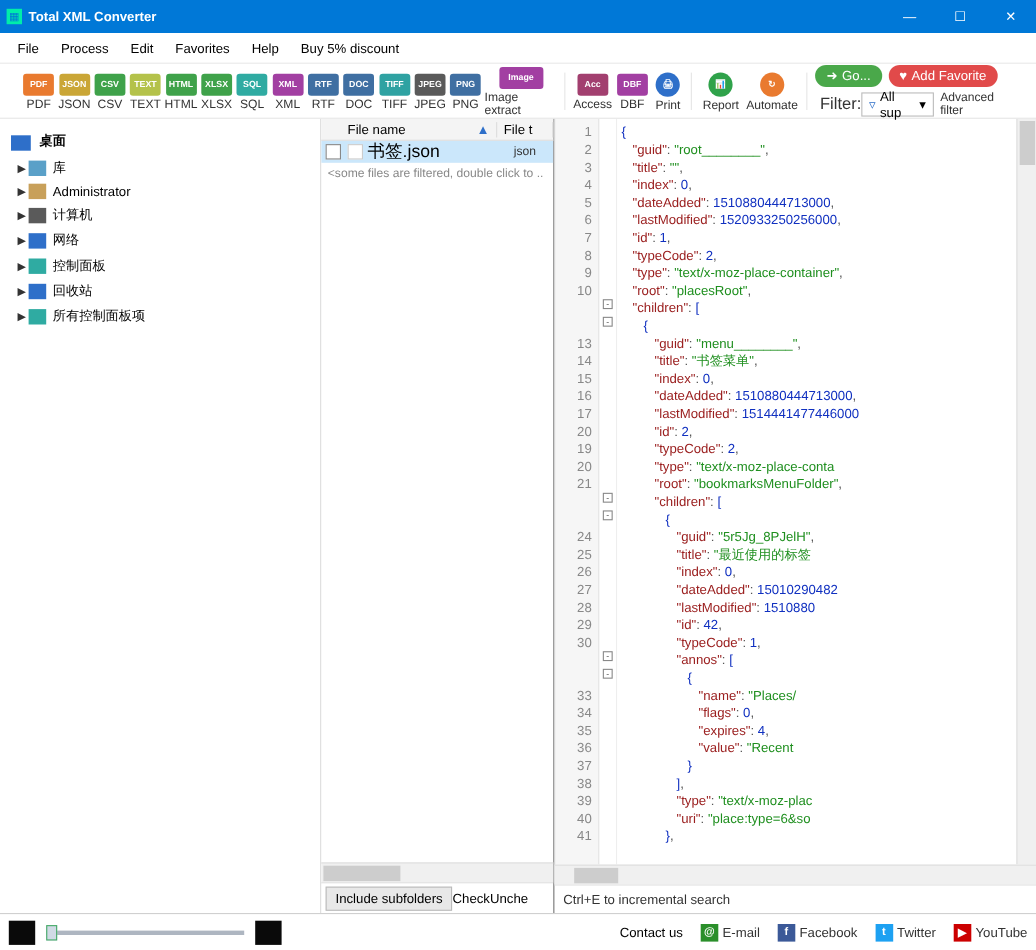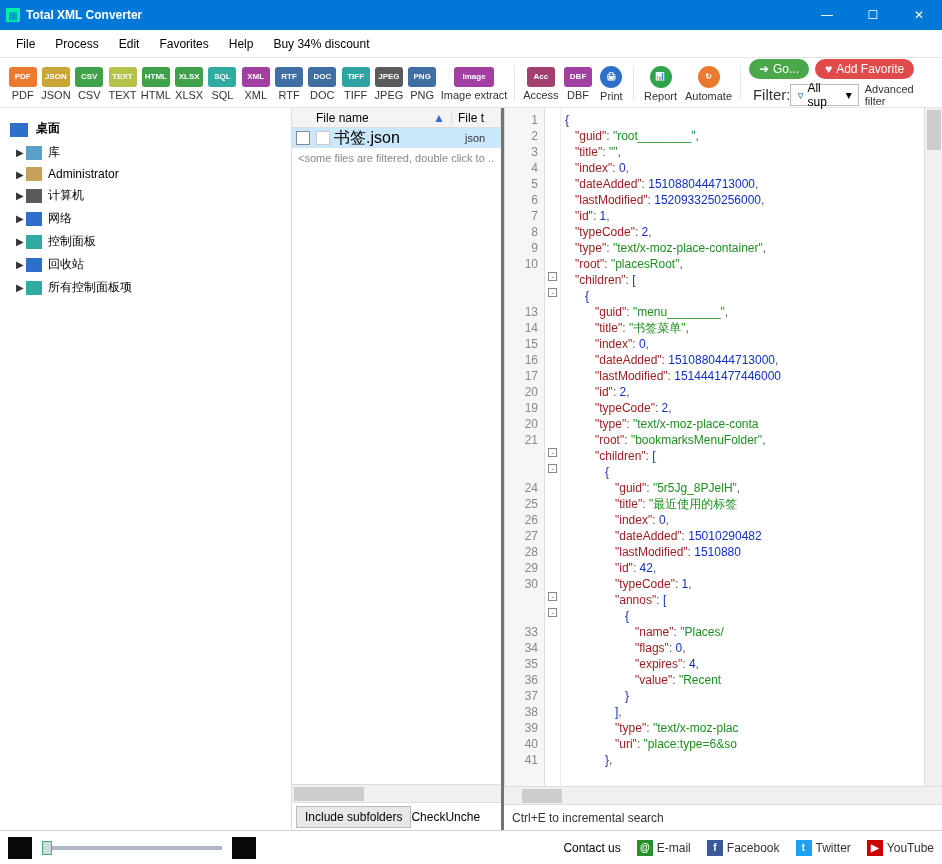"Buy 34% discount" div { text: 34% -> 5% }
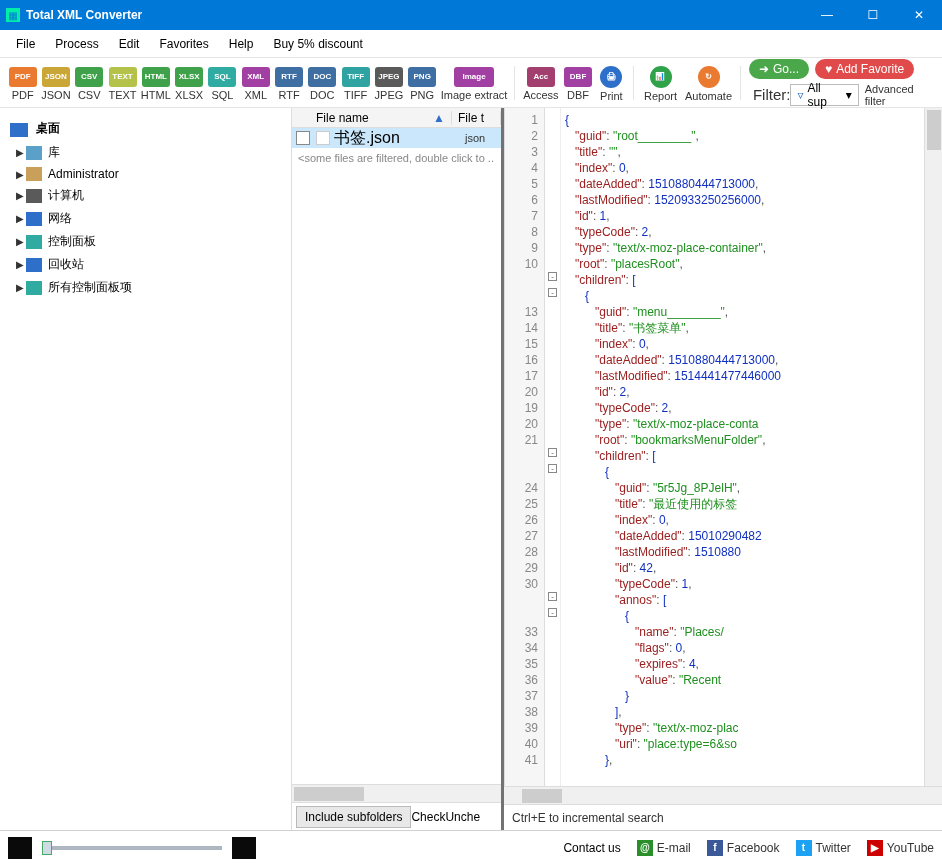"PDF" .toolbar { padding: 2px 7px -> 2px 20px }
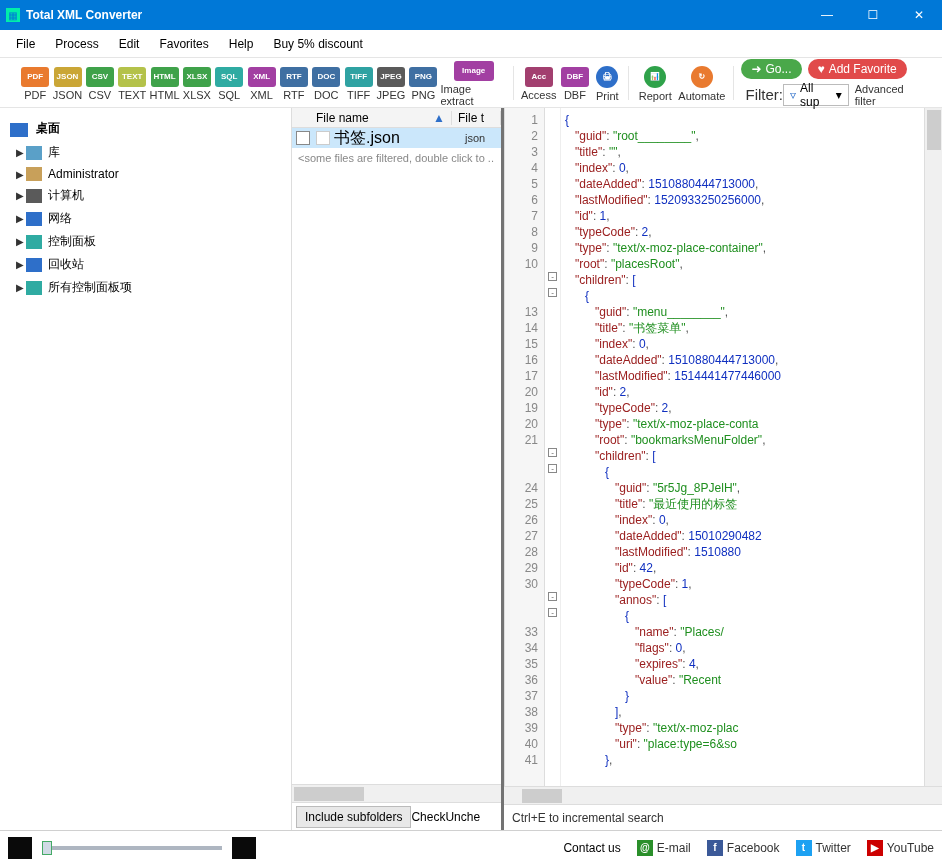"File name" .filepane { border-right: 3px solid #737373 -> 1px solid #737373 }
